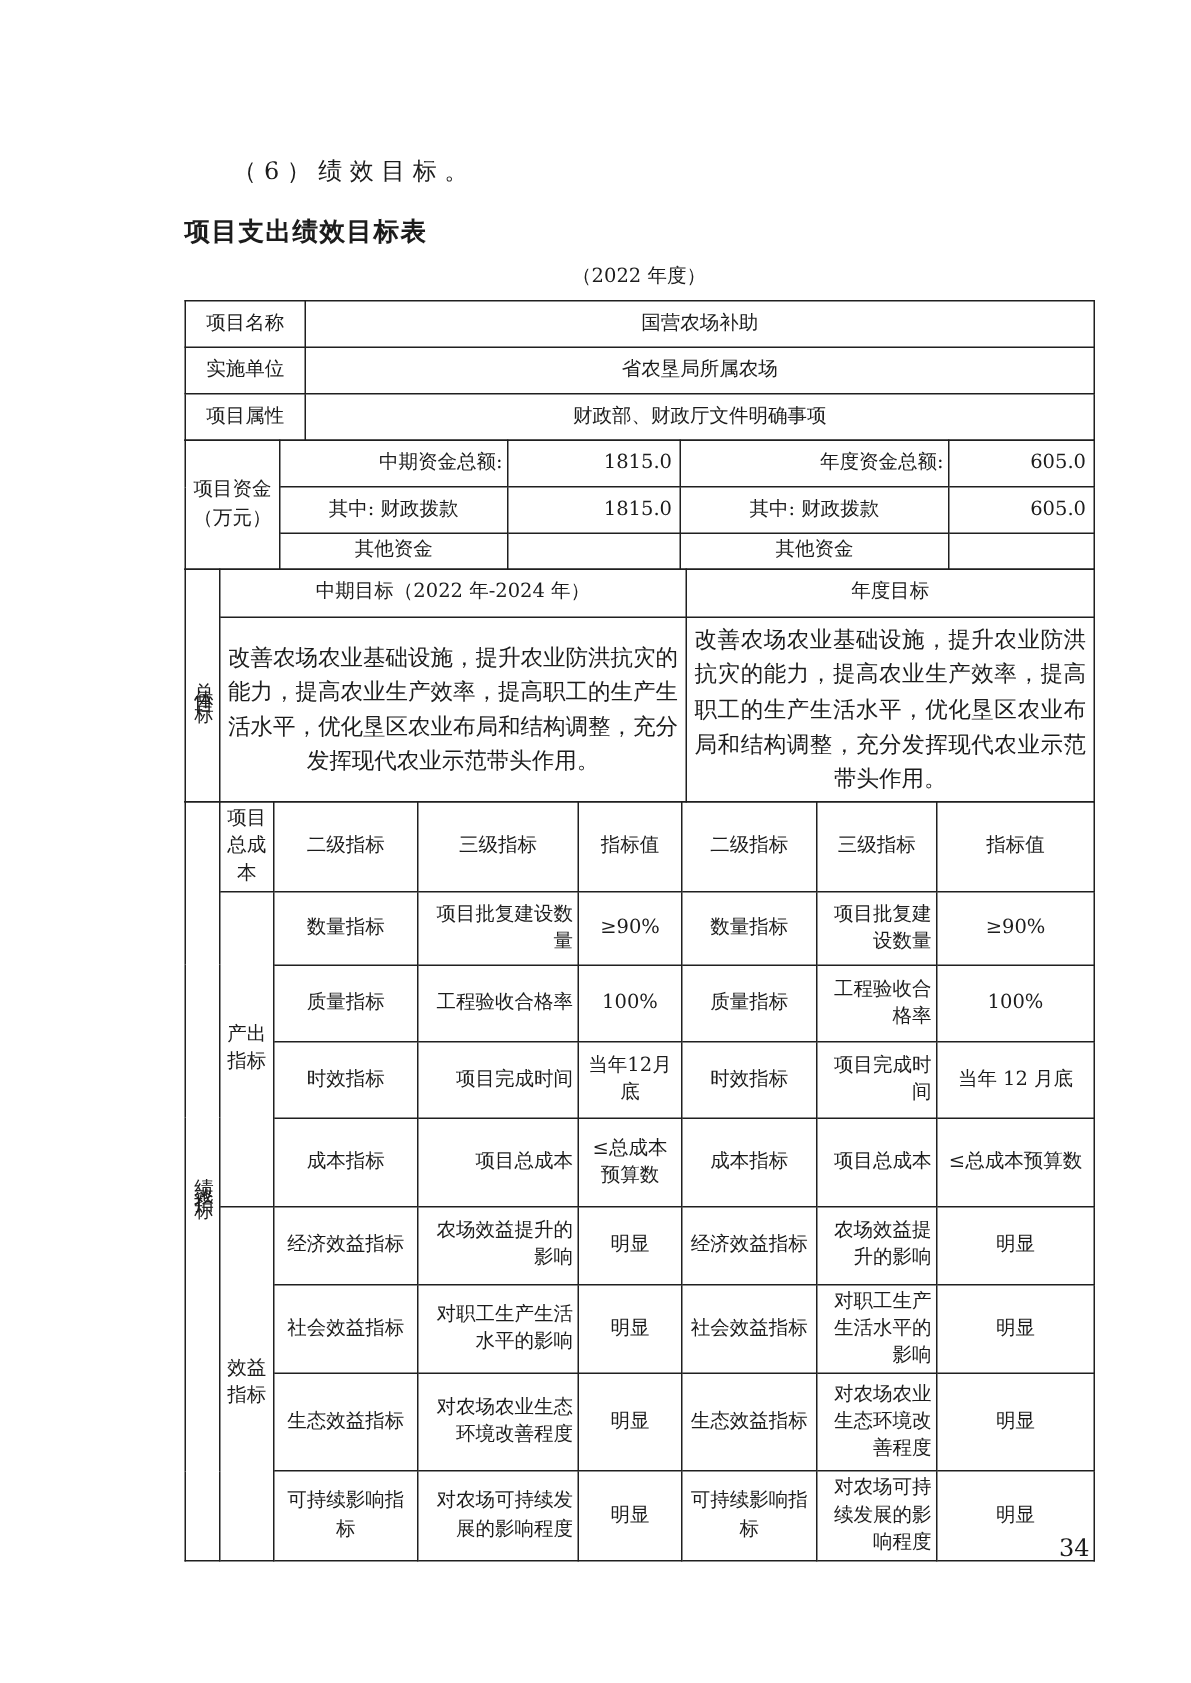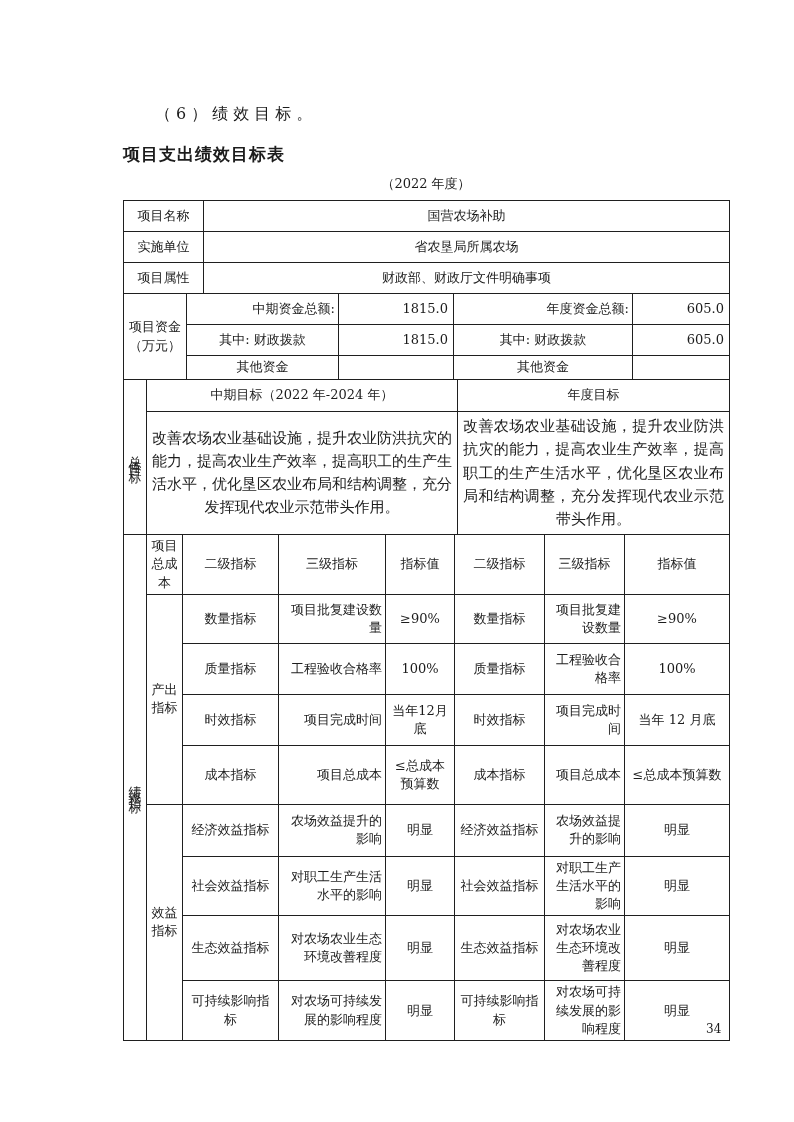"34" .page-number { font-size: 12px -> 16px }
